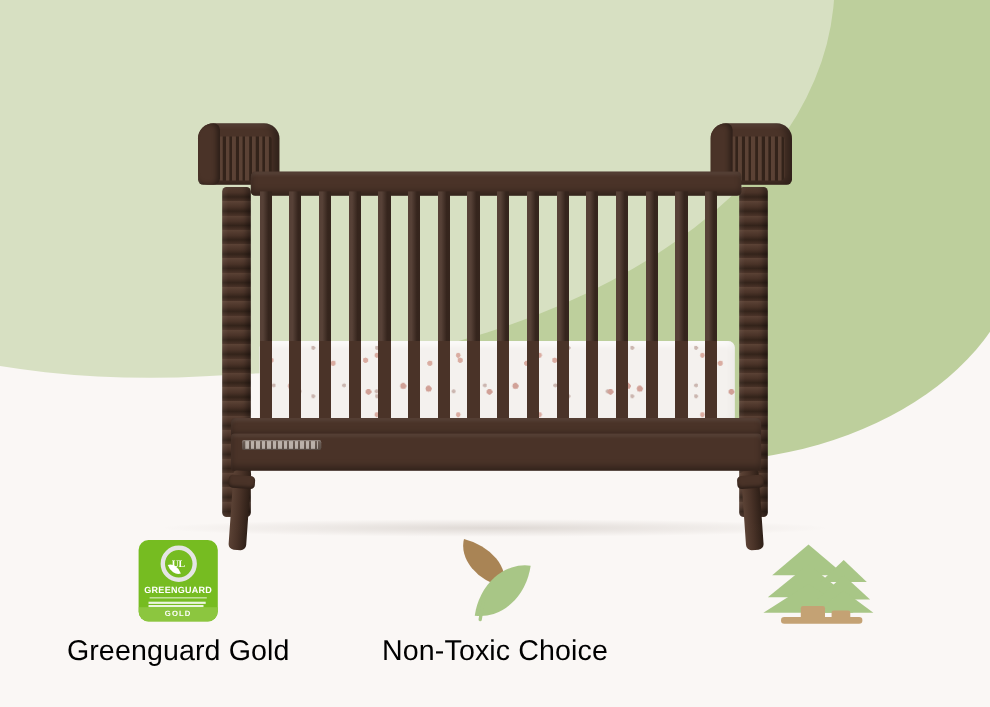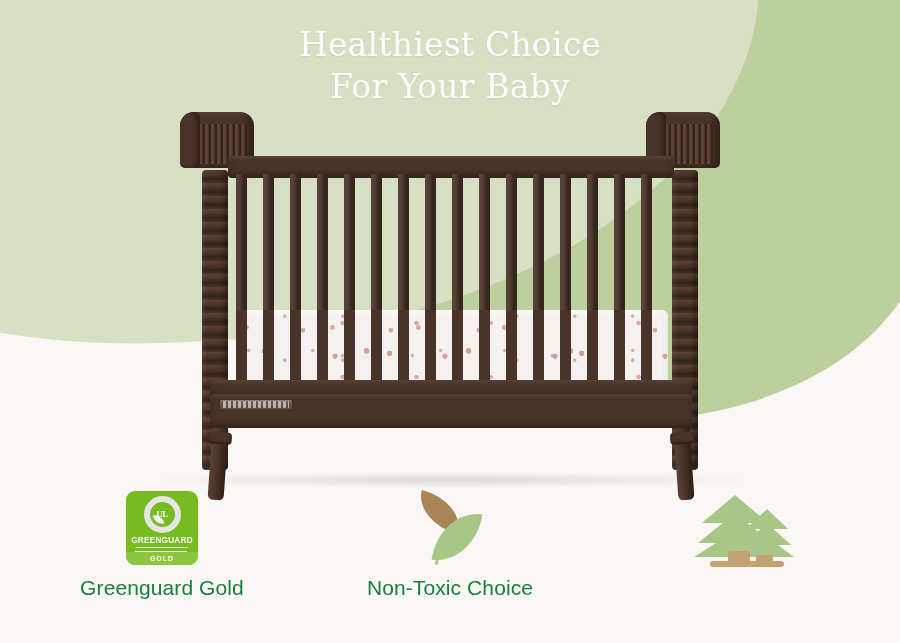"Healthiest Choice" div { html: <div> <span>Healthiest Choice</span> <span>For Your Baby</span> </div> -> none }
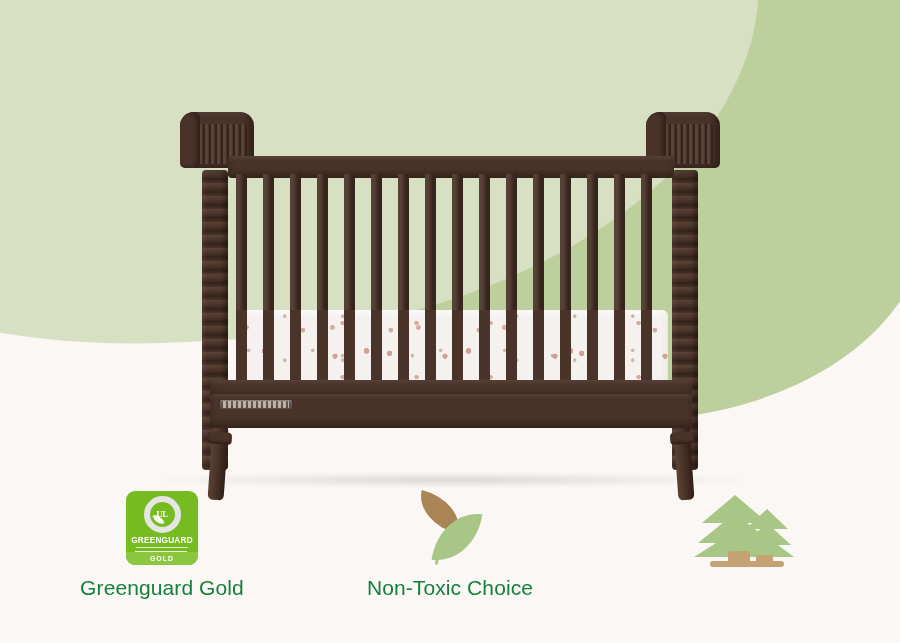"UL" #greenguard-mark .ul-circle { border: 6px solid #e5e5e5 -> 4px solid #e5e5e5 }
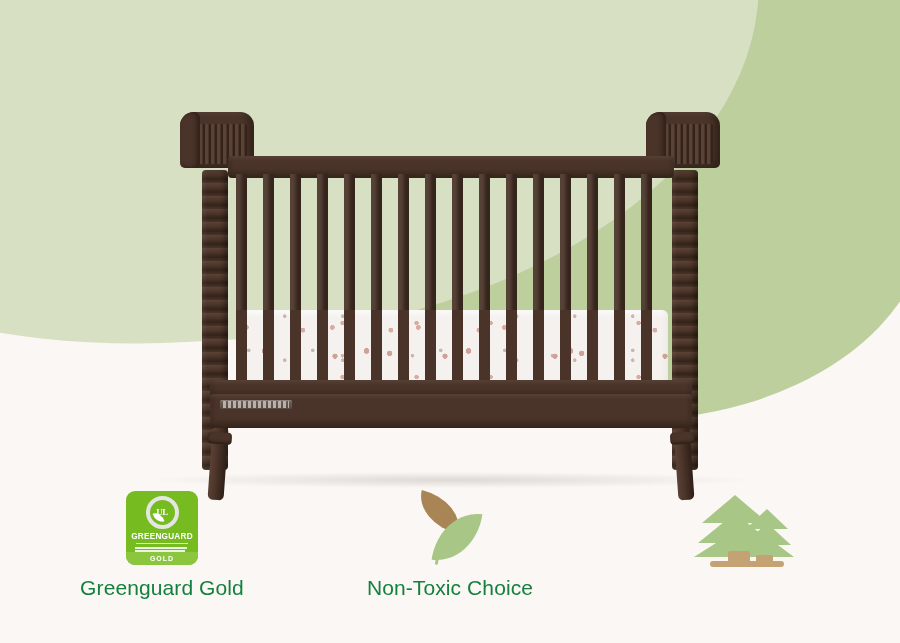"Greenguard Gold" .badge-caption { color: #15803d -> #000000; font-size: 21px -> 26px }
